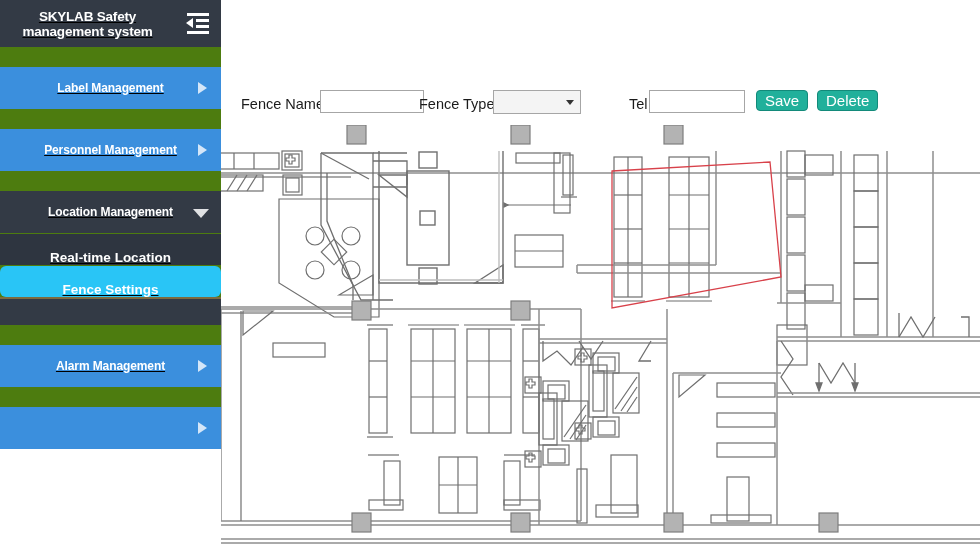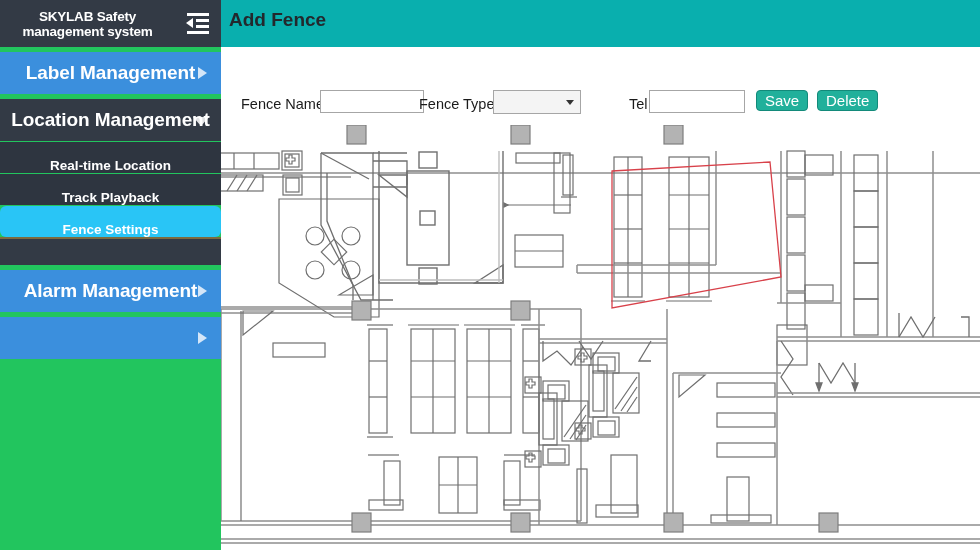"SKYLAB Safety" #sidebar { background: #22c55e -> #4d7c0f; height: 550px -> 408px; text-decoration: none -> underline }
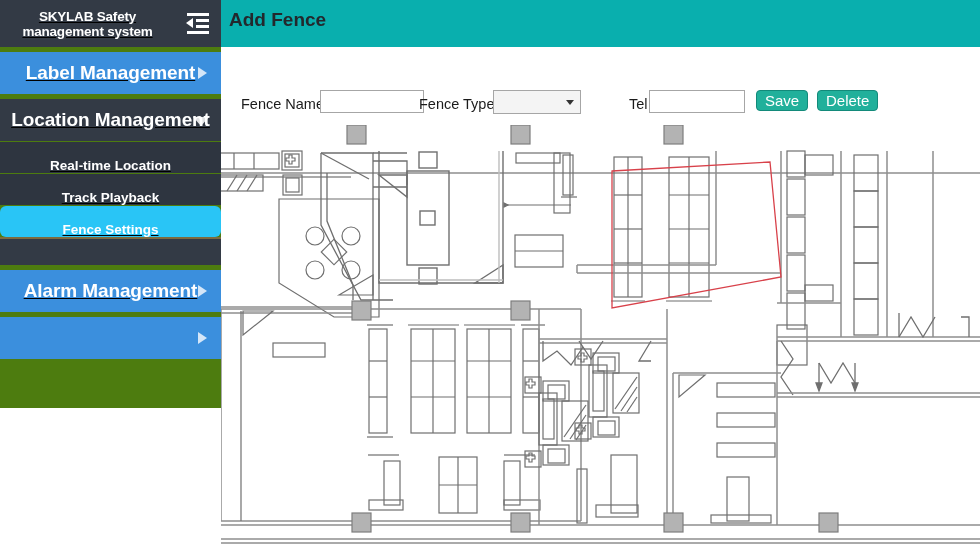"Add Fence" div { html: <div> <div>Add Fence</div> </div> -> none }
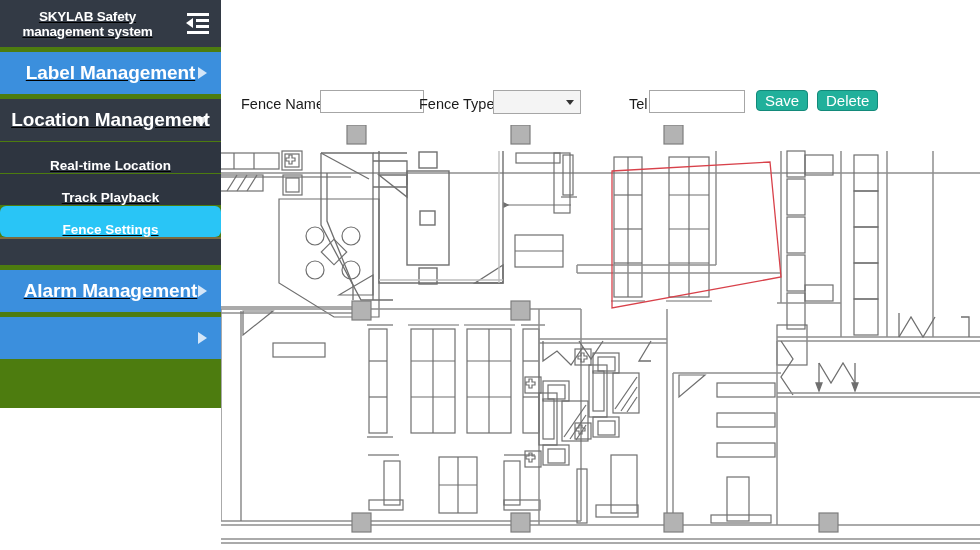"Label Management" .nav-item { font-size: 19px -> 12px; margin-top: 5px -> 20px }
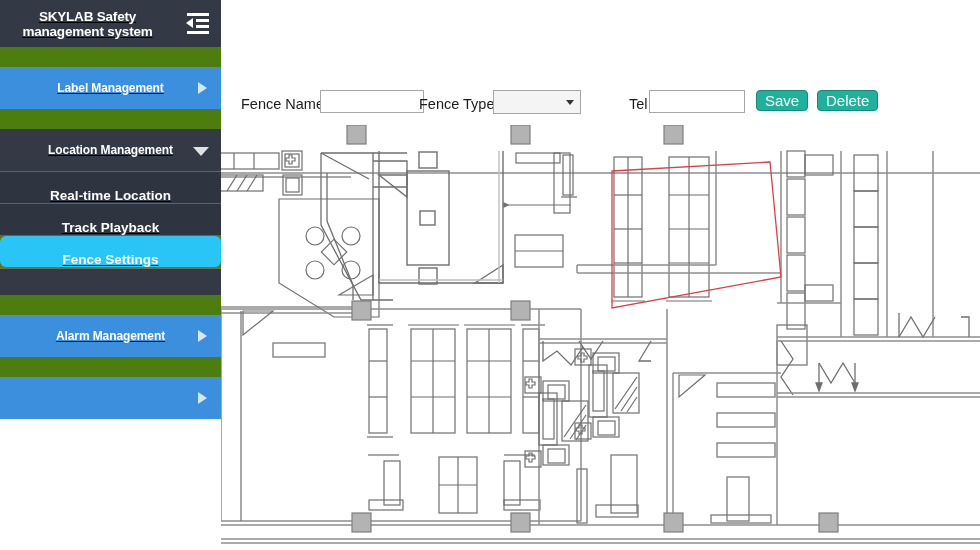"Personnel Management" div.nav-item { html: none -> <div> <span>Personnel Management</span> <span></span> </div> }
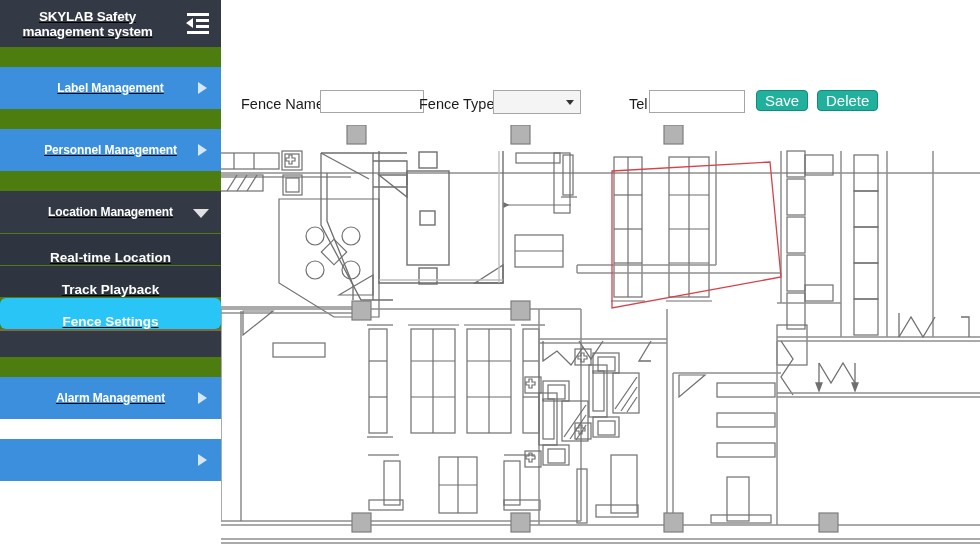"Track Playback" div.sub-item { html: <div> <span>Track Playback</span> </div> -> none }
